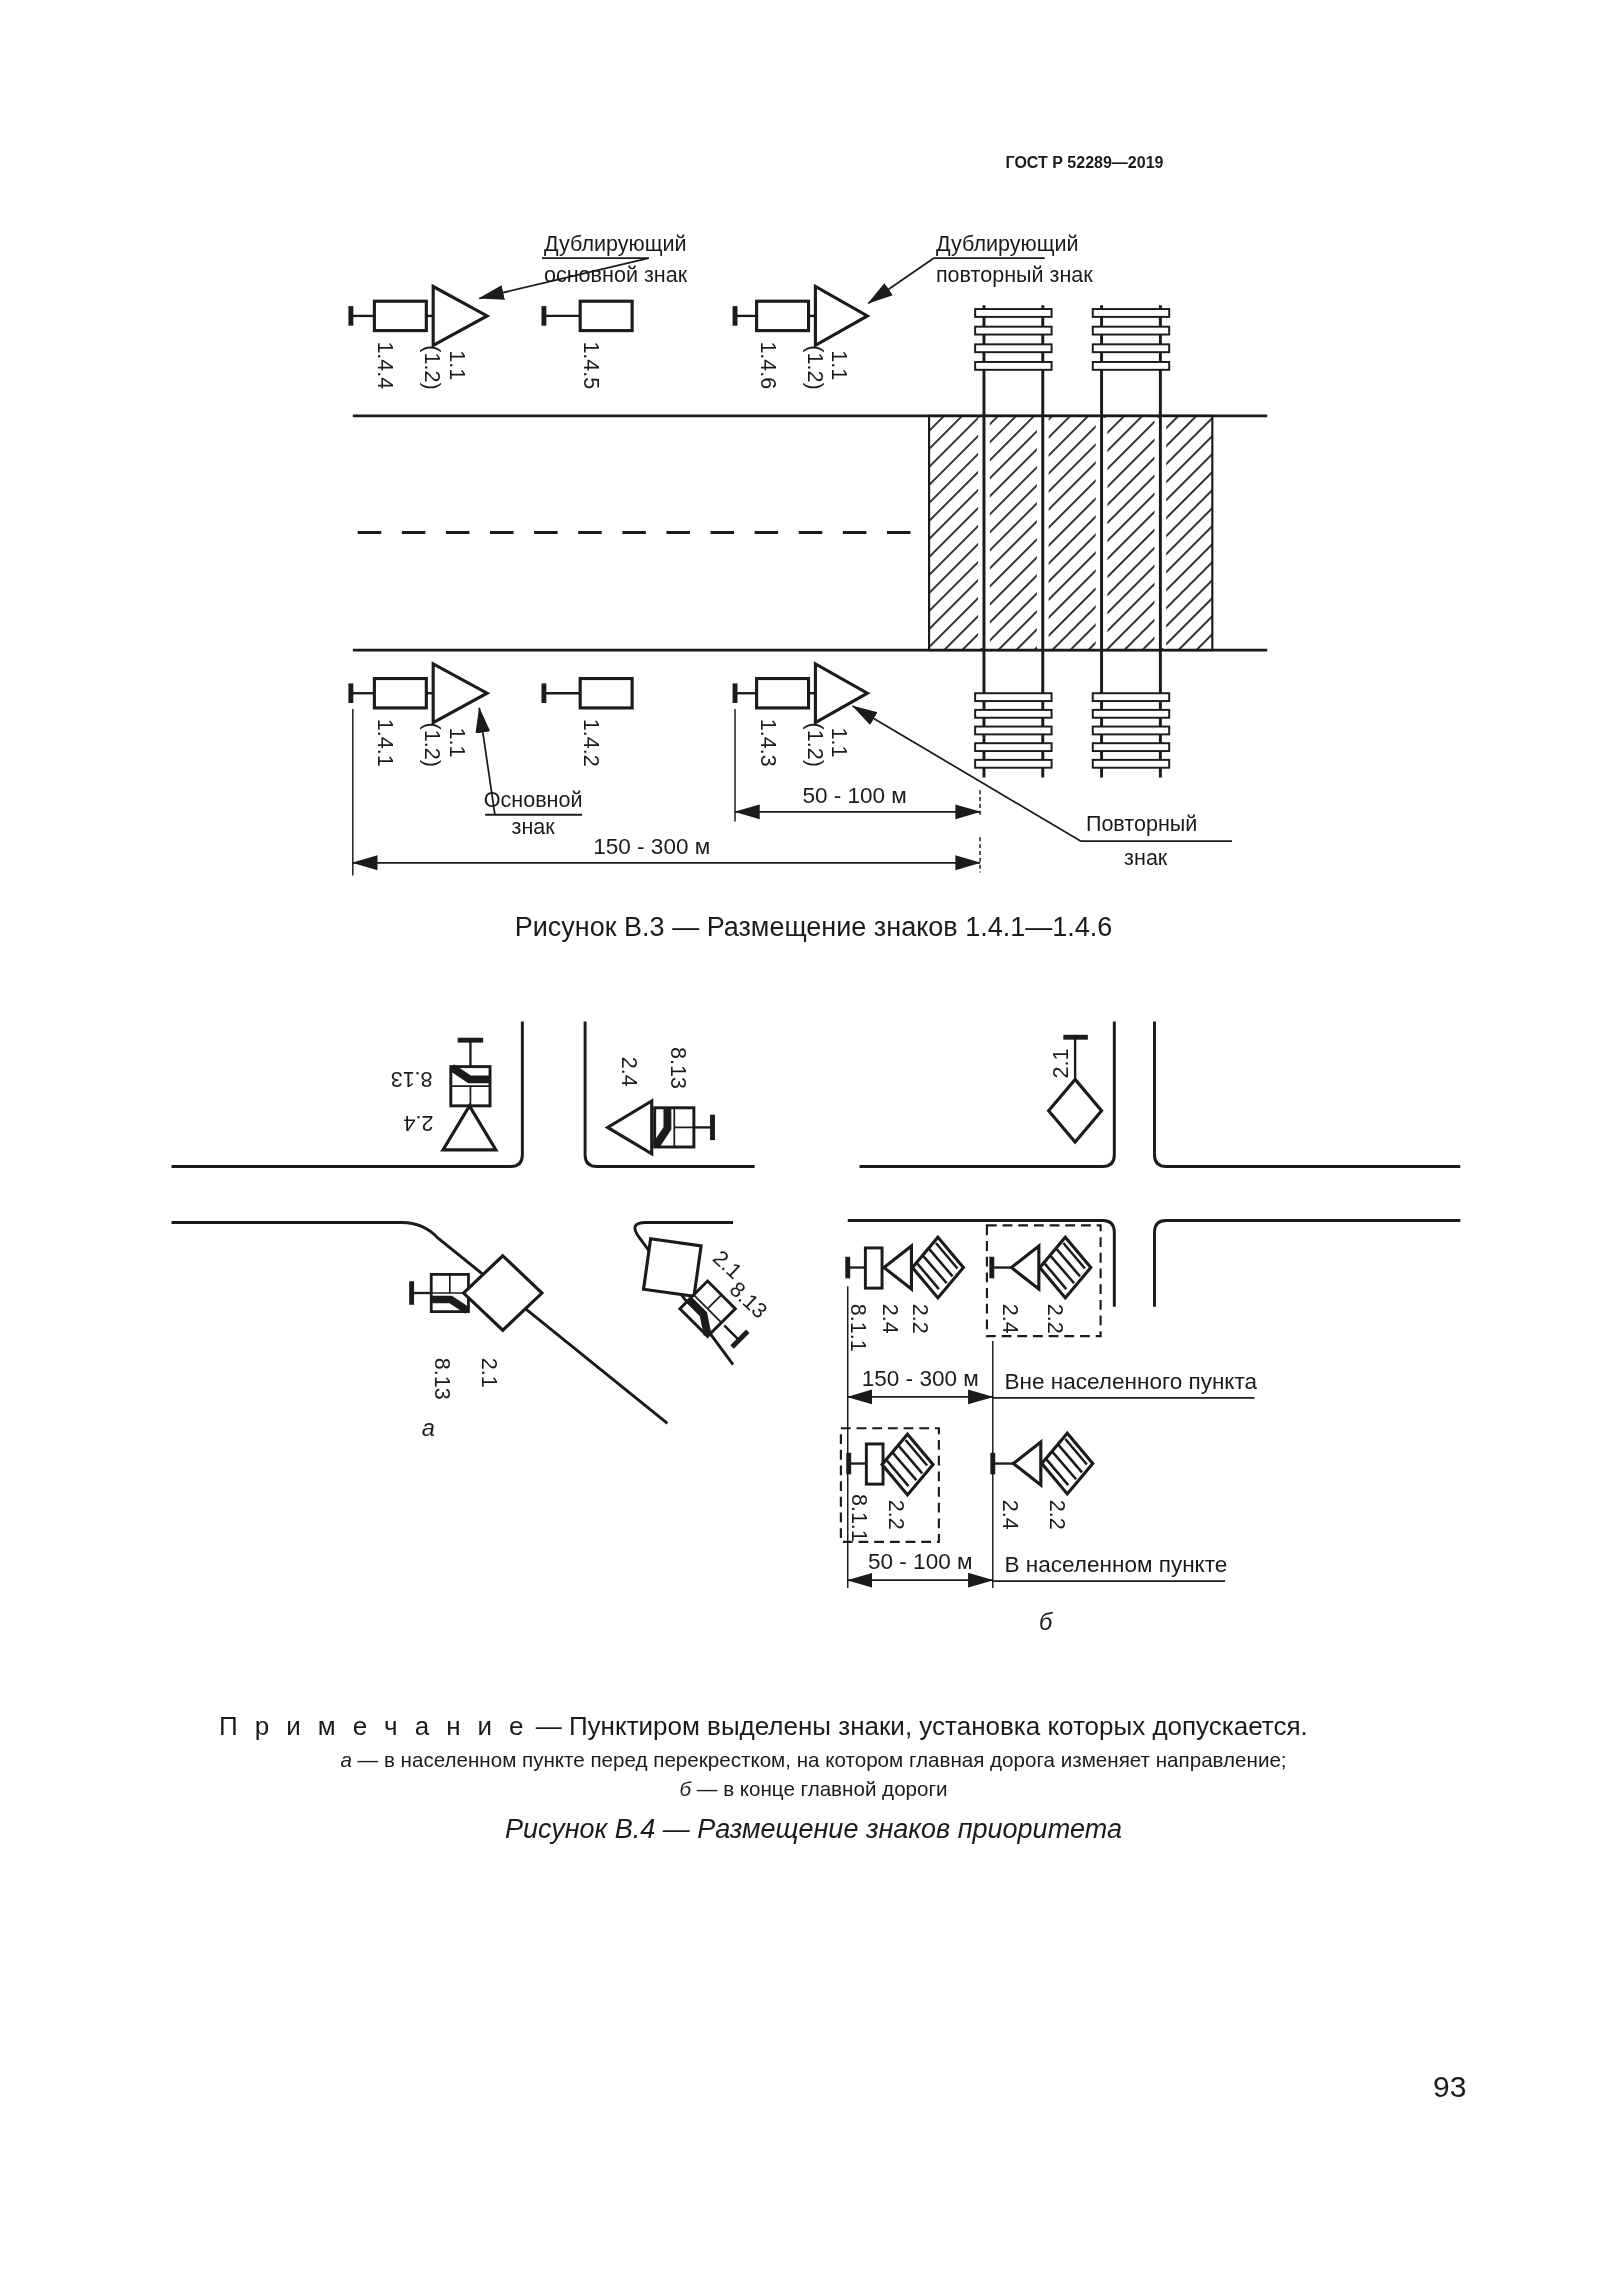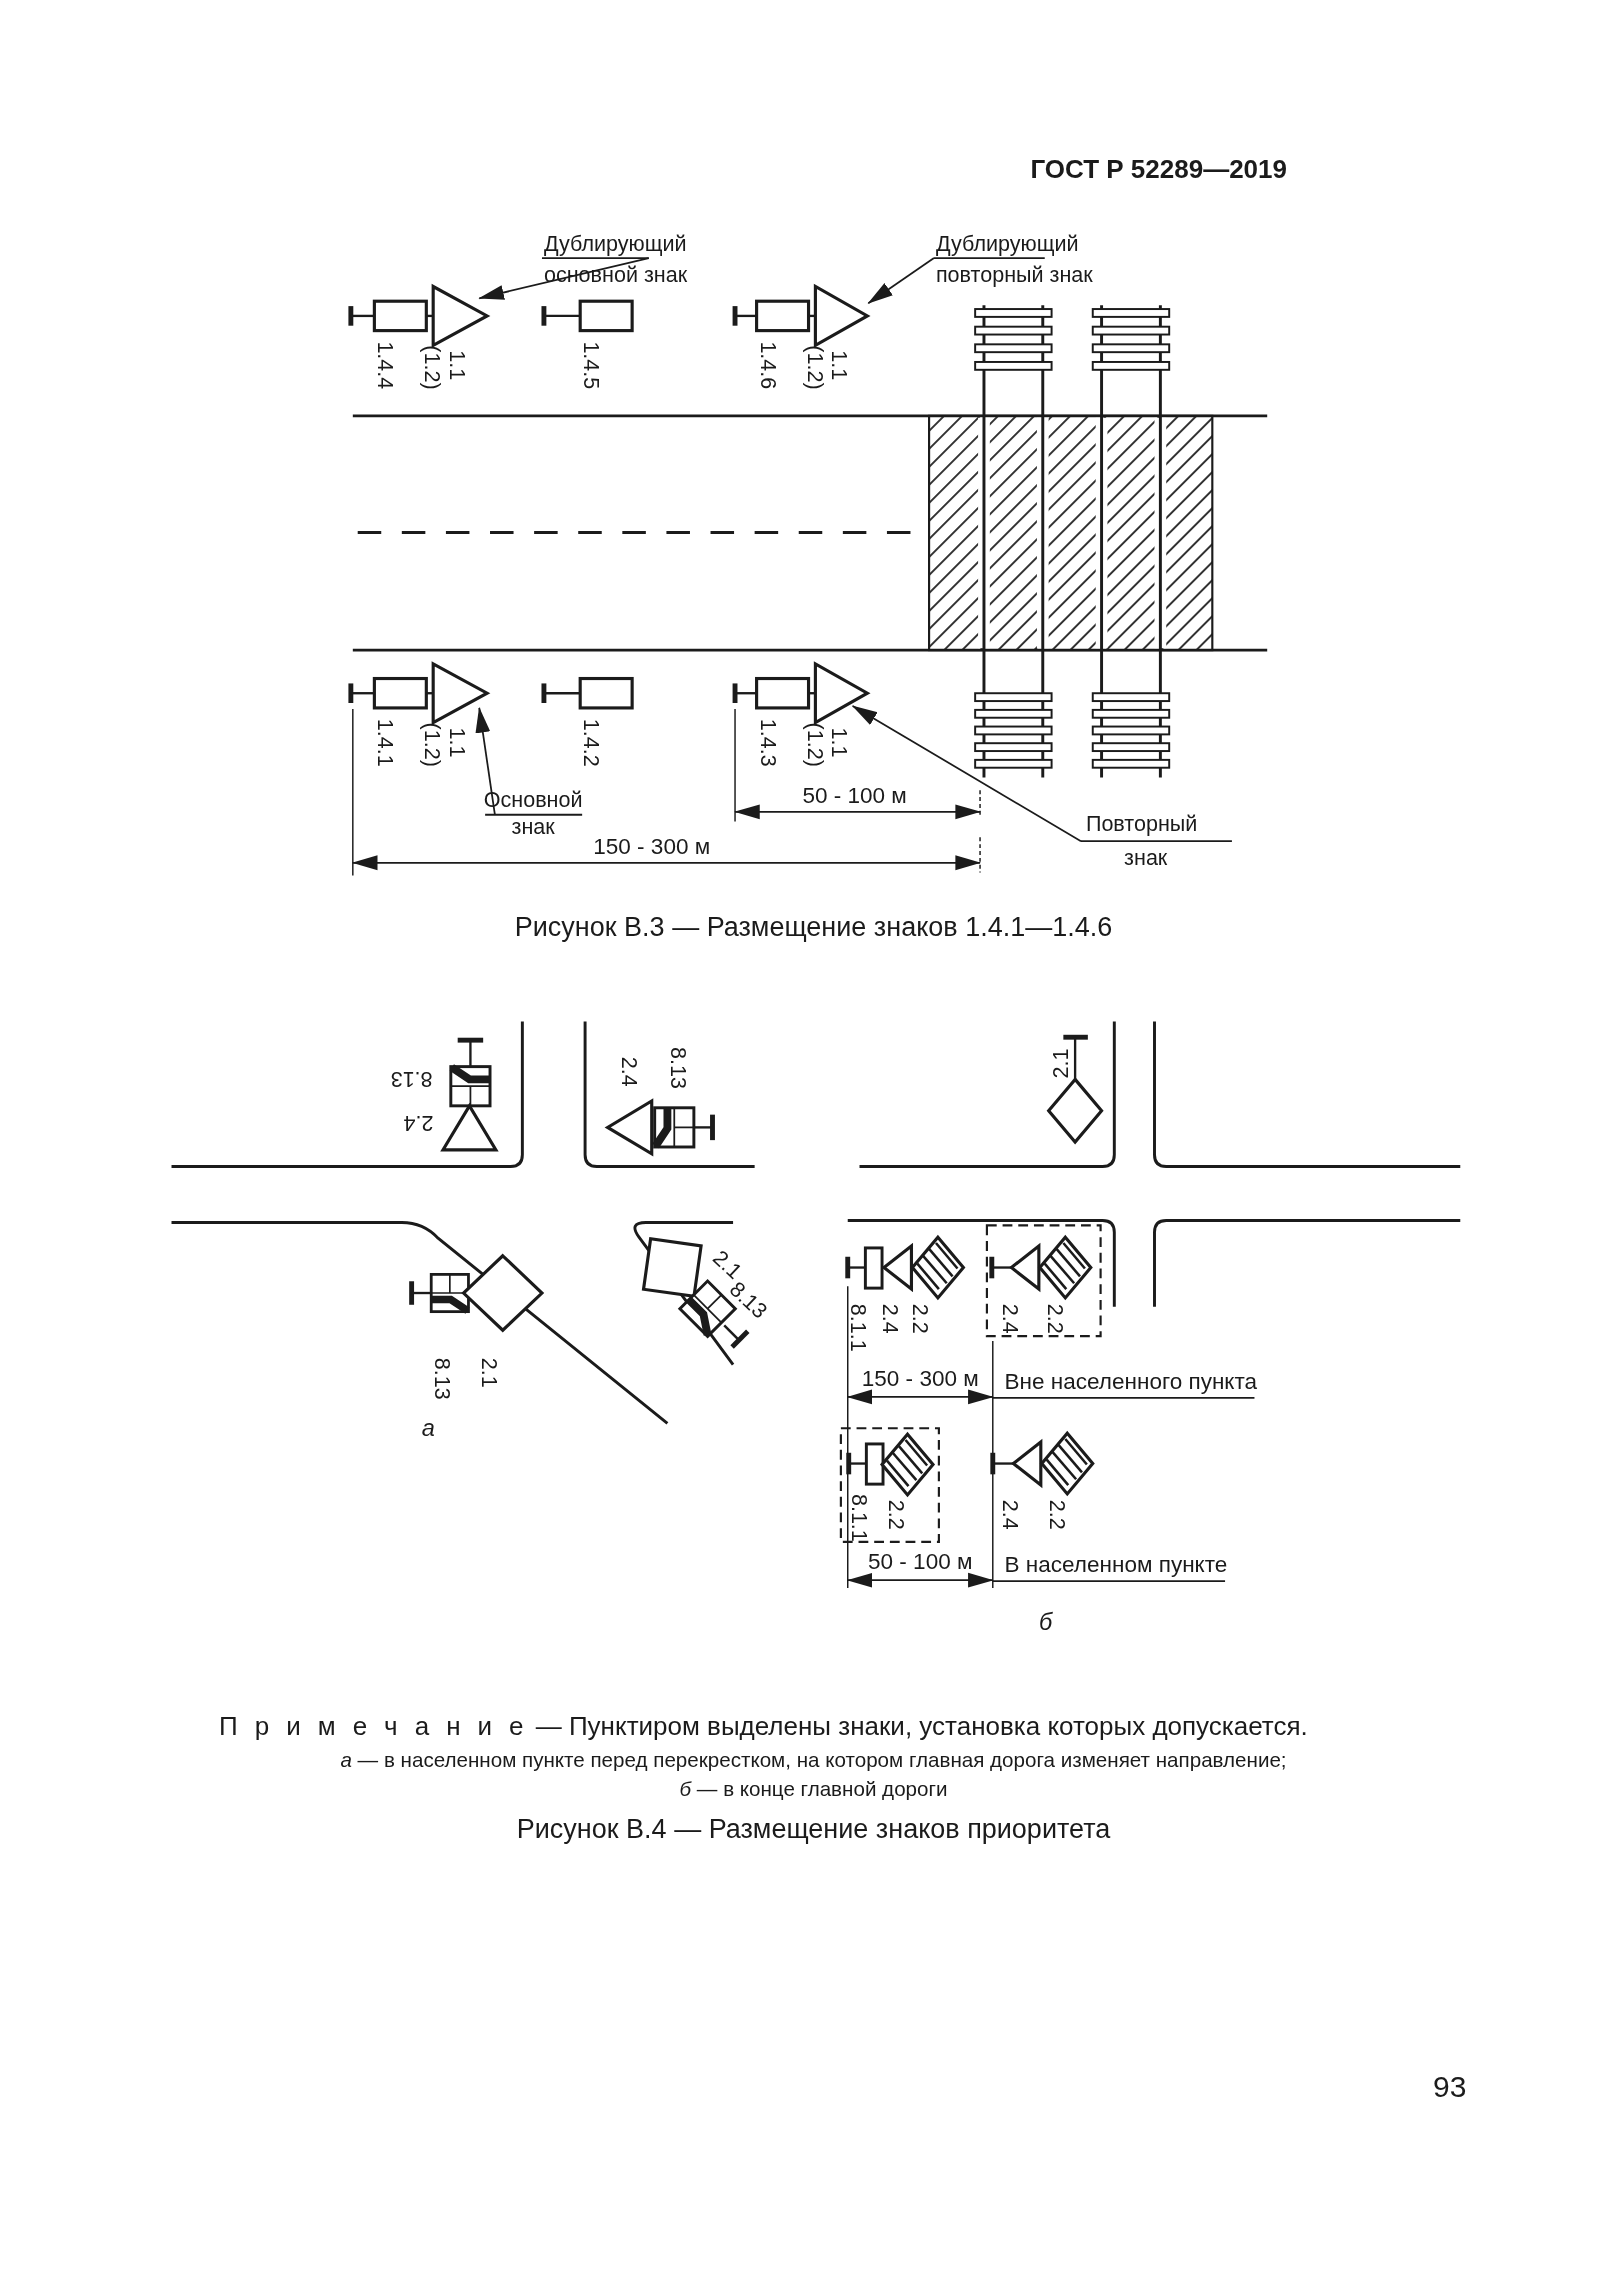"ГОСТ Р 52289—2019" .hdr { font-size: 26px -> 16px; text-align: right -> center }
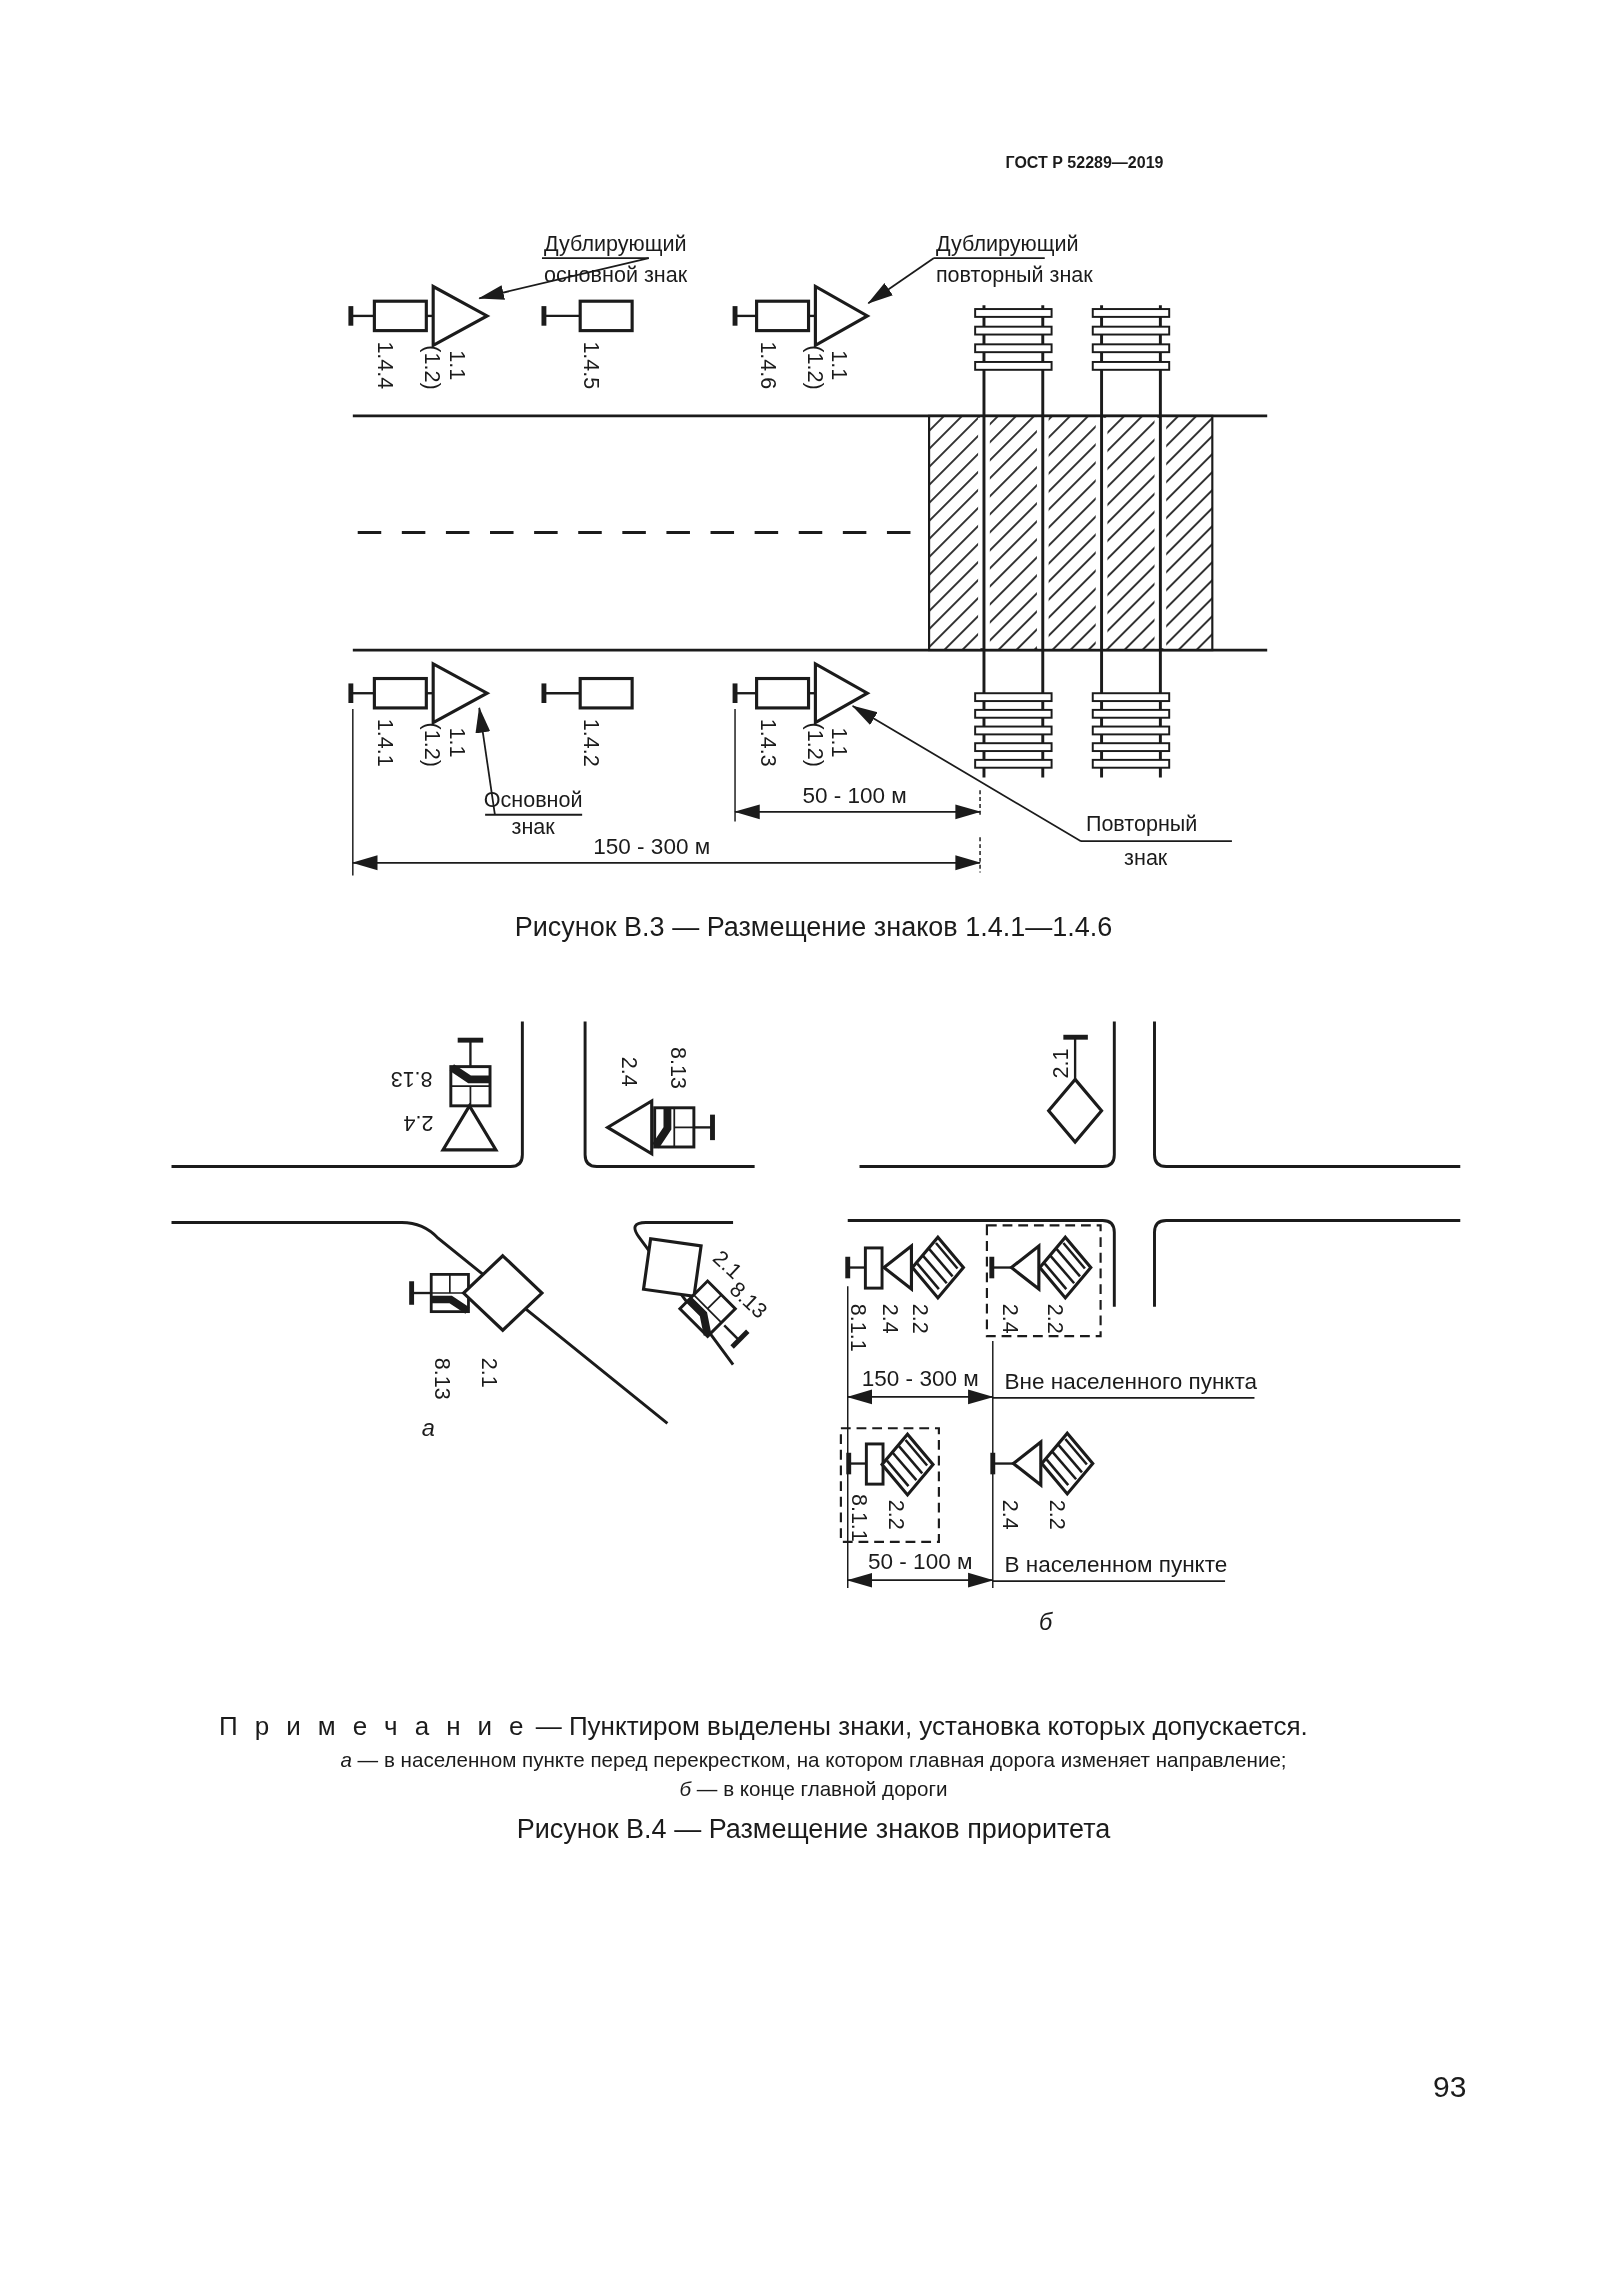"Рисунок В.4 — Размещение знаков" div.ov { font-style: none -> italic }
